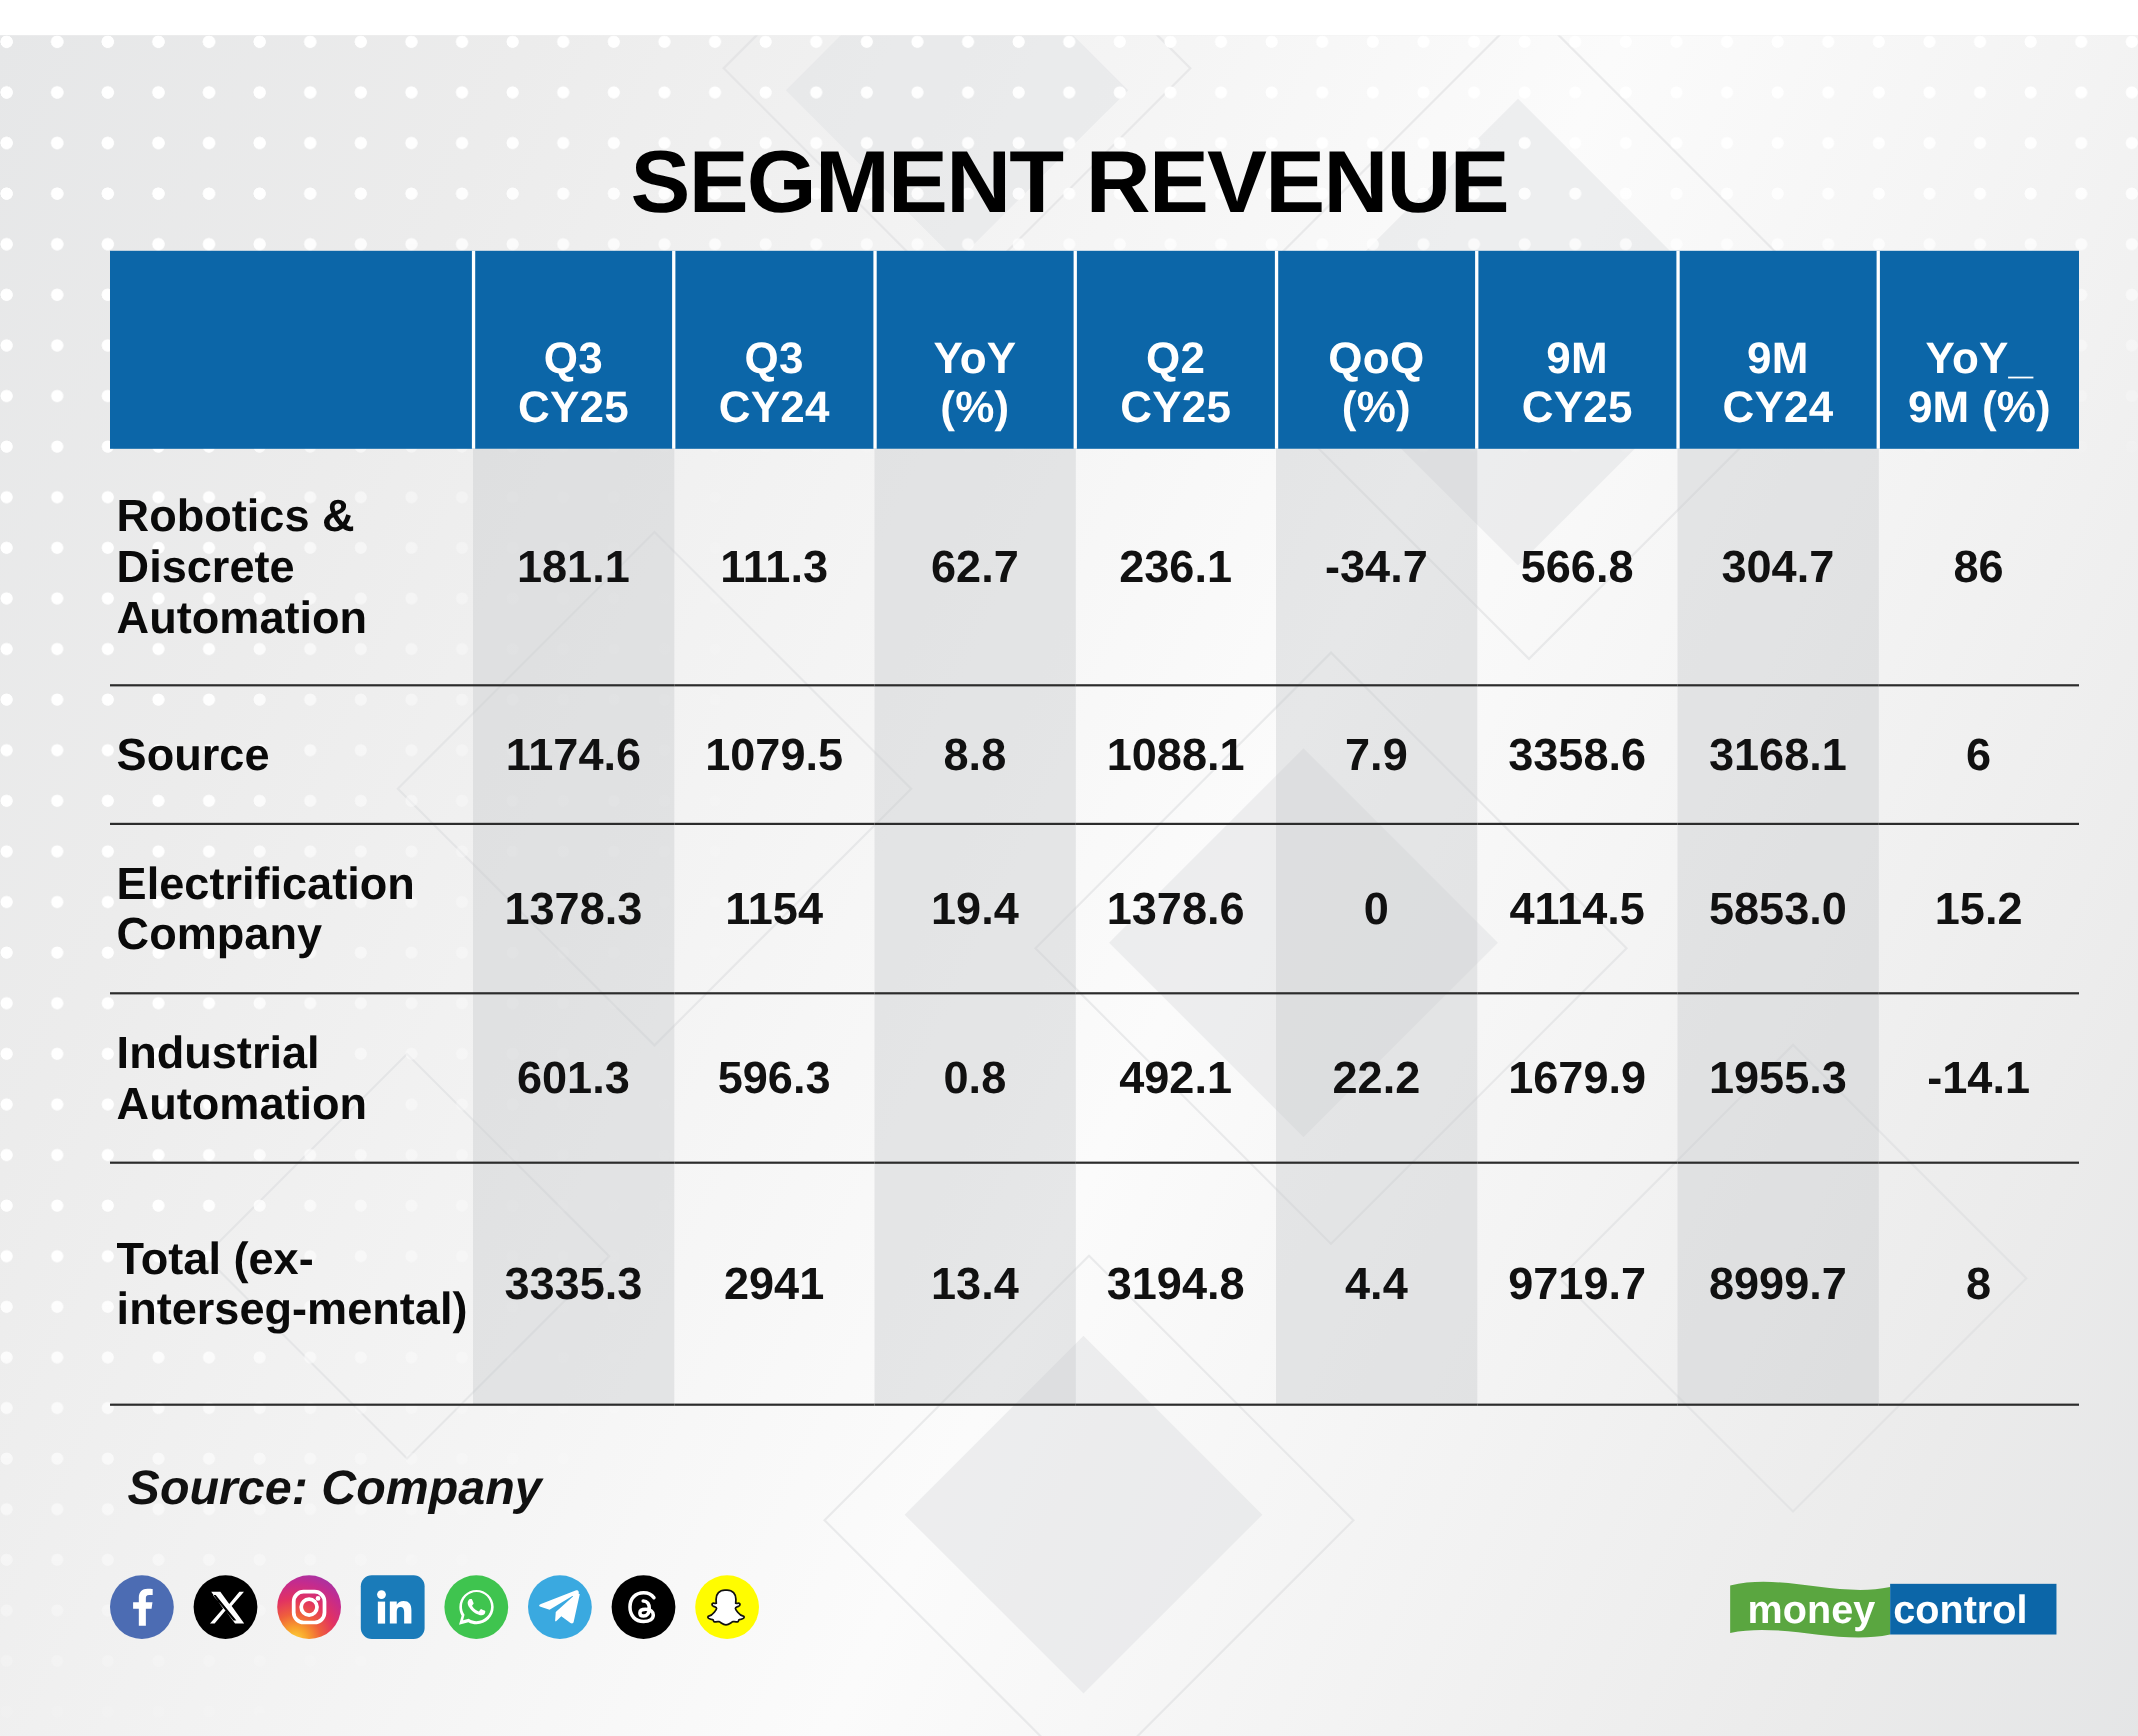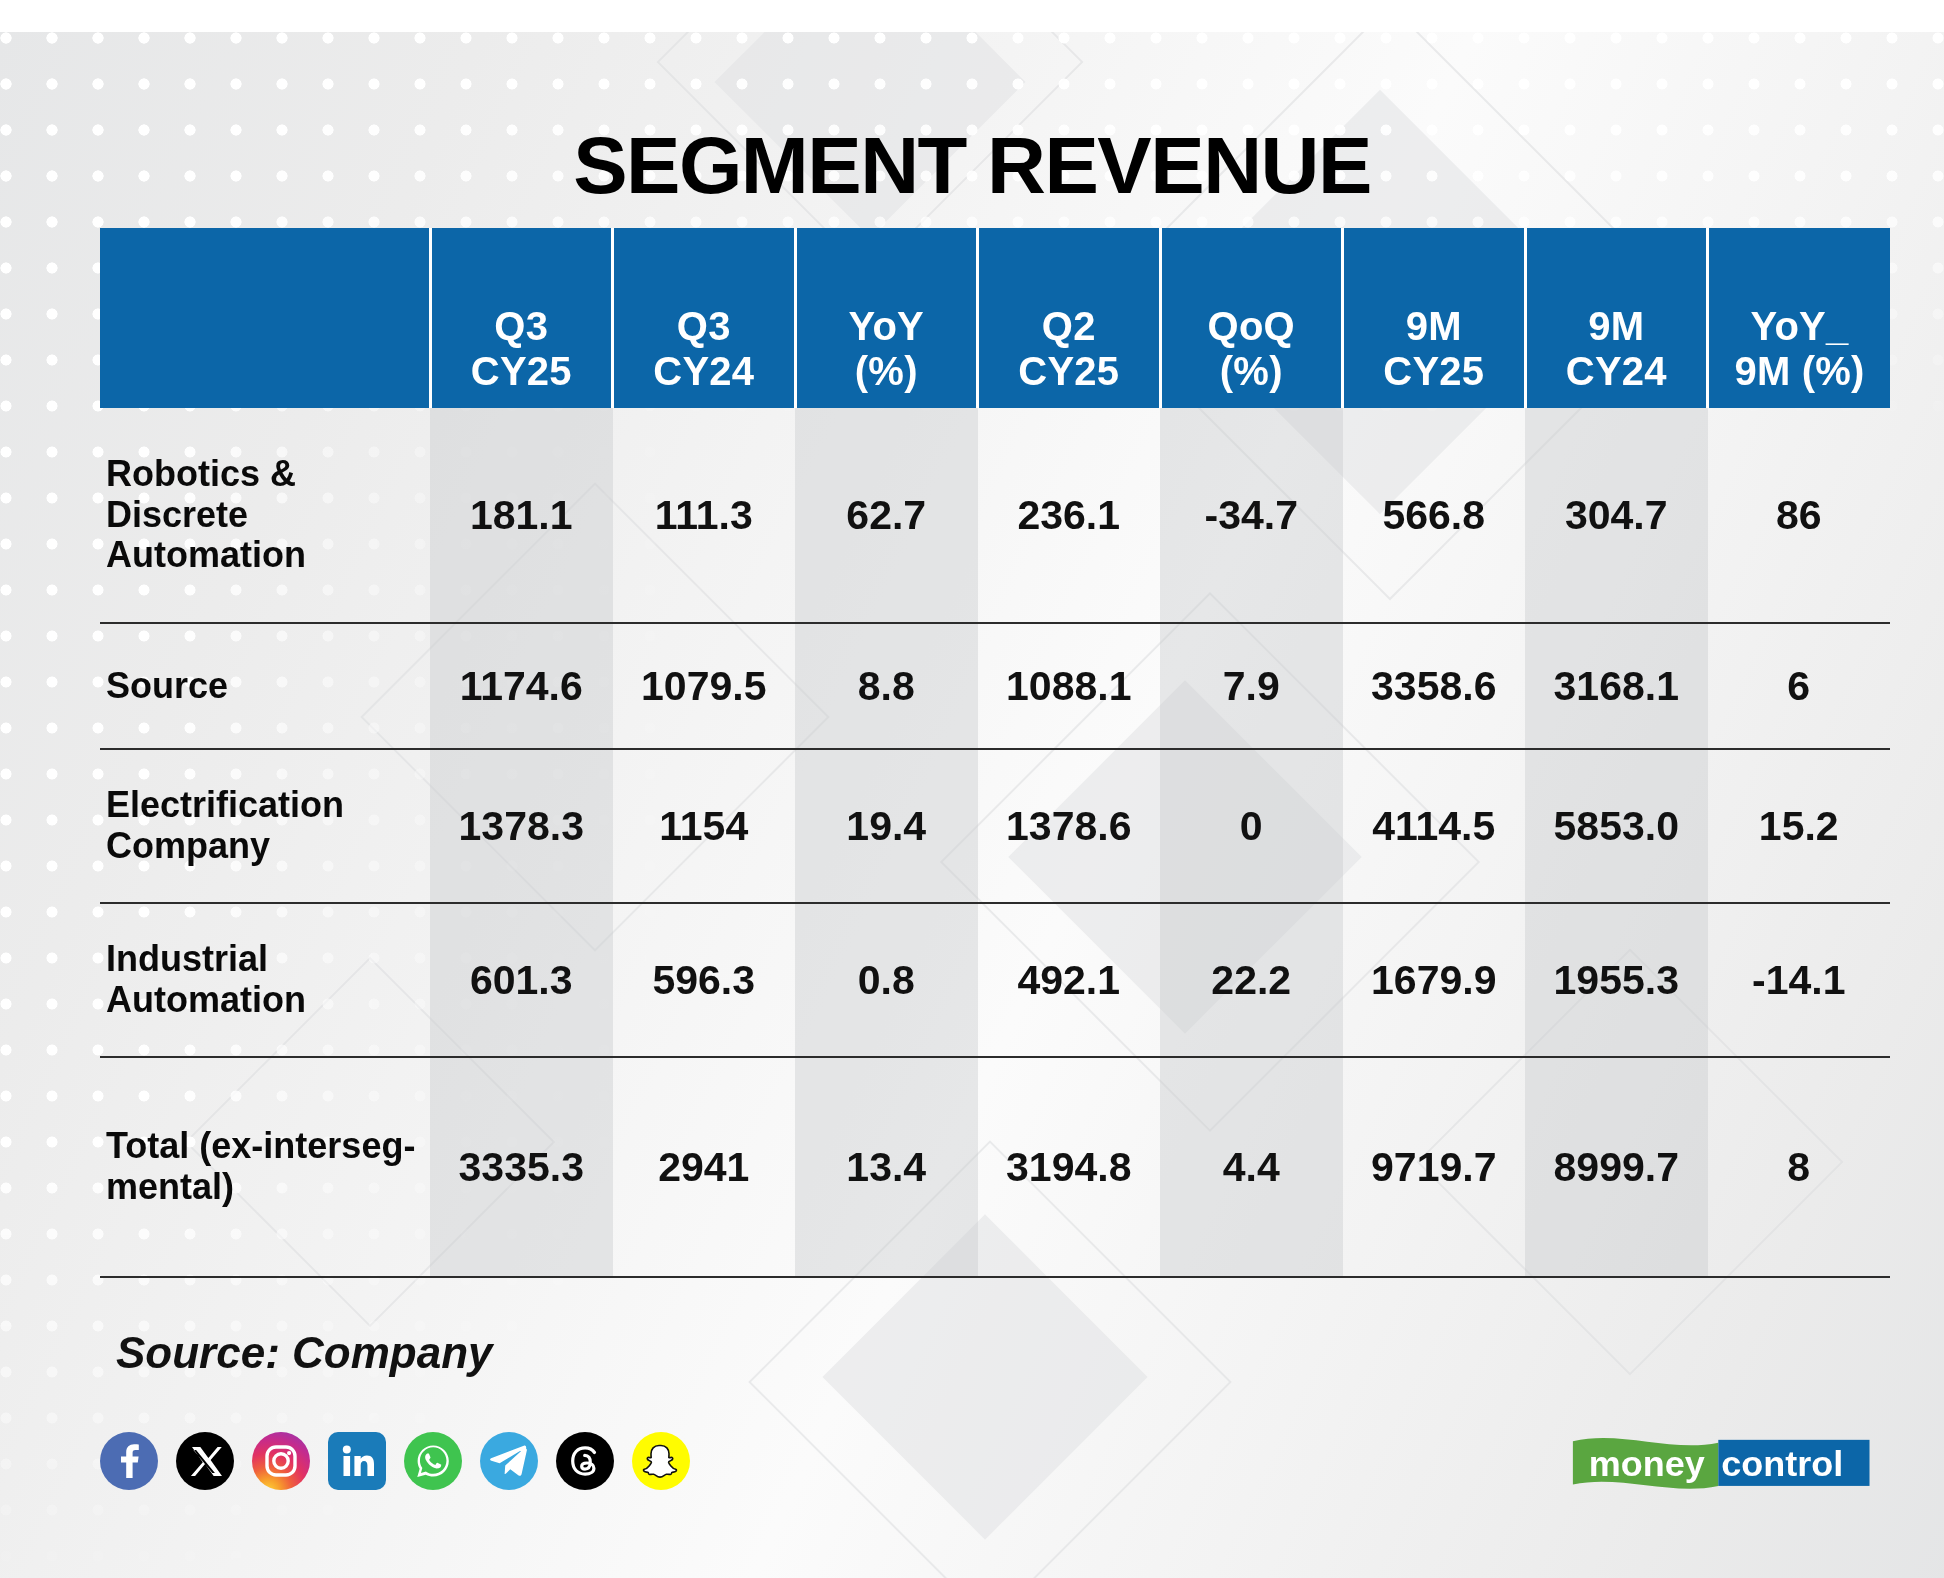"Robotics & Discrete Automation" tbody td.lbl { font-size: 36px -> 41px }
